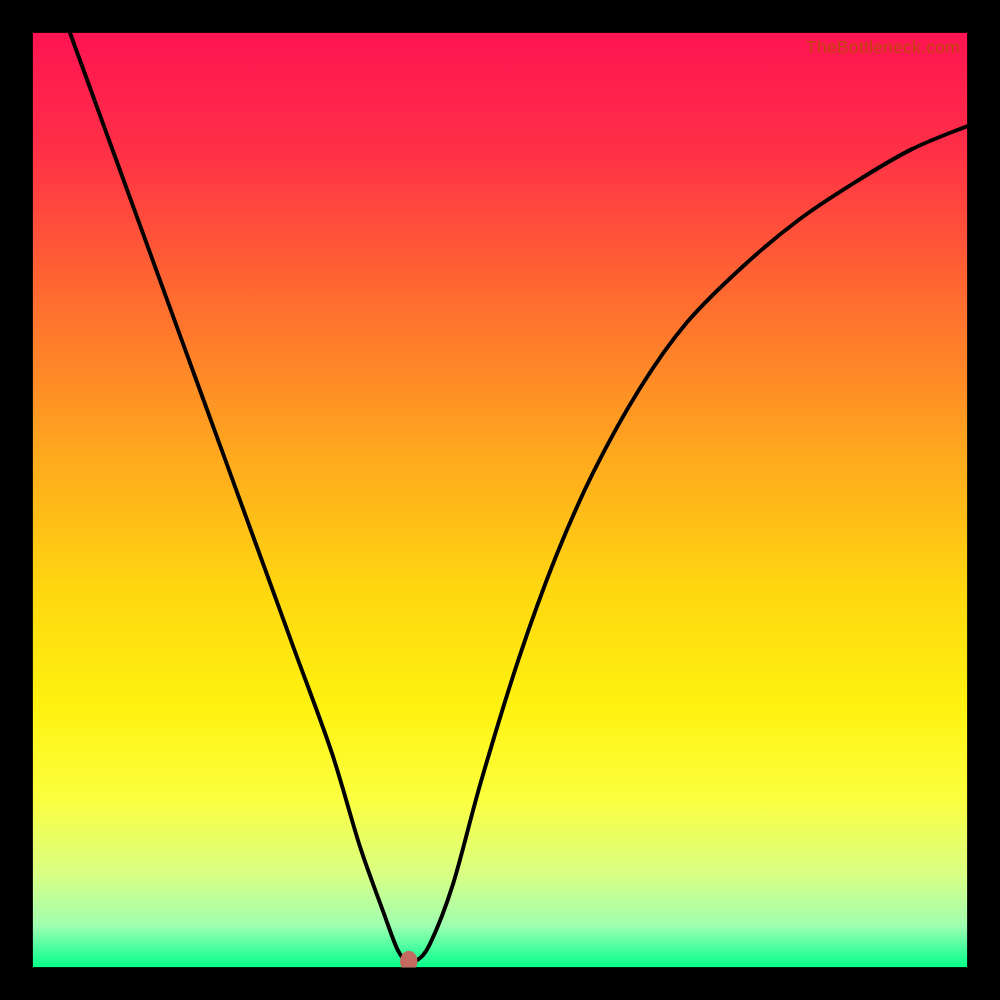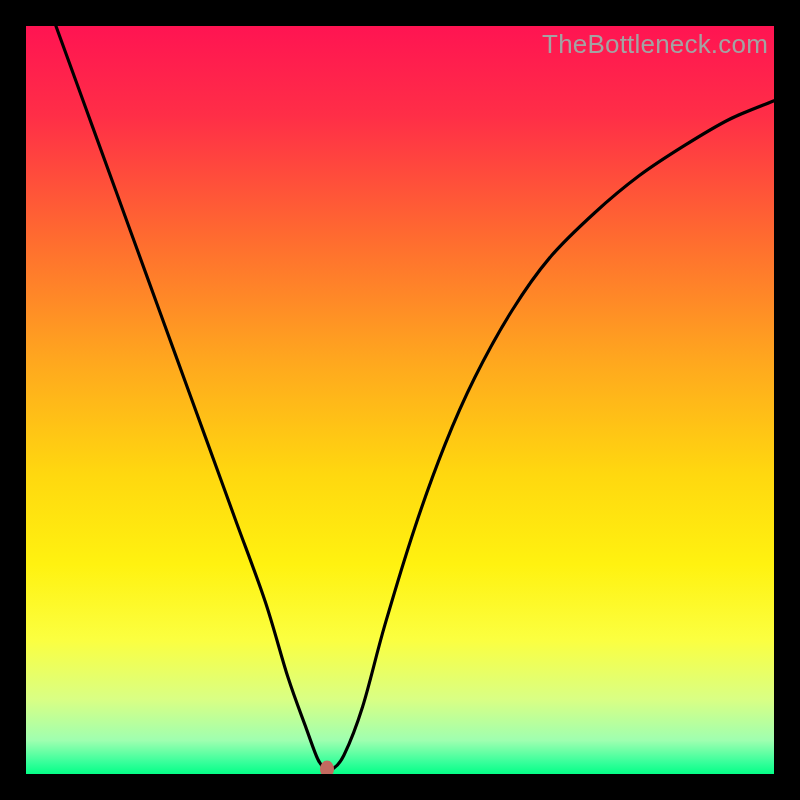"TheBottleneck.com" .watermark { color: #a3a3a3 -> #c2410c; font-size: 26px -> 14px }
